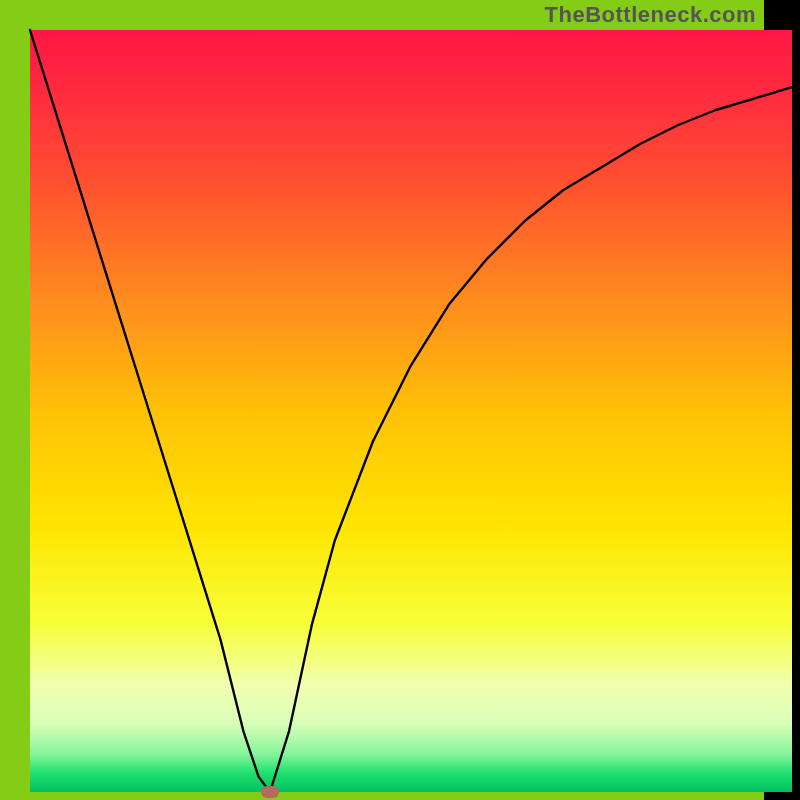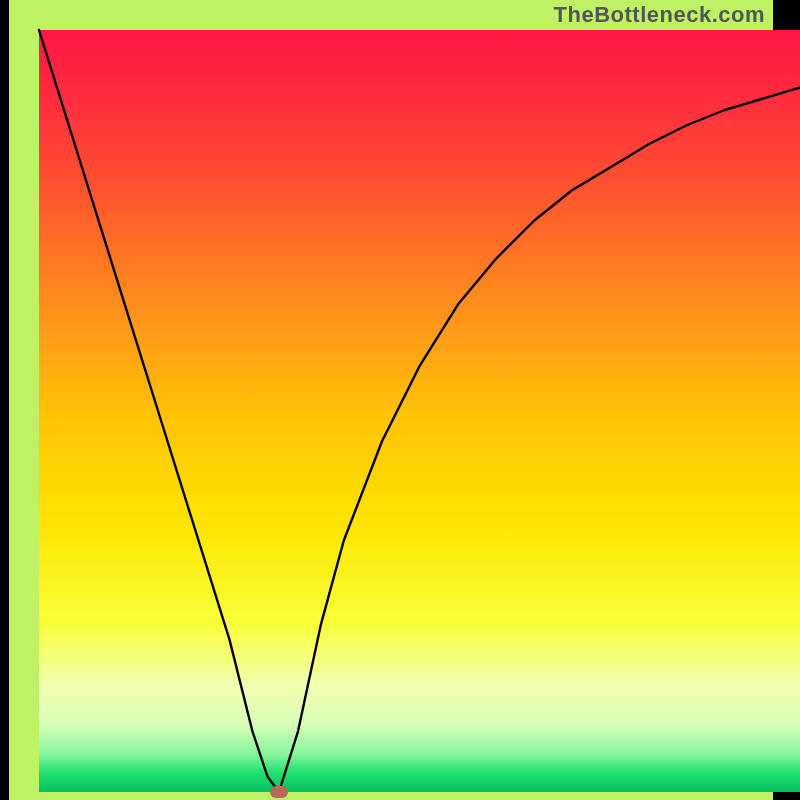"TheBottleneck.com" .frame { background: #bef264 -> #84cc16; margin-left: 9px -> none }
